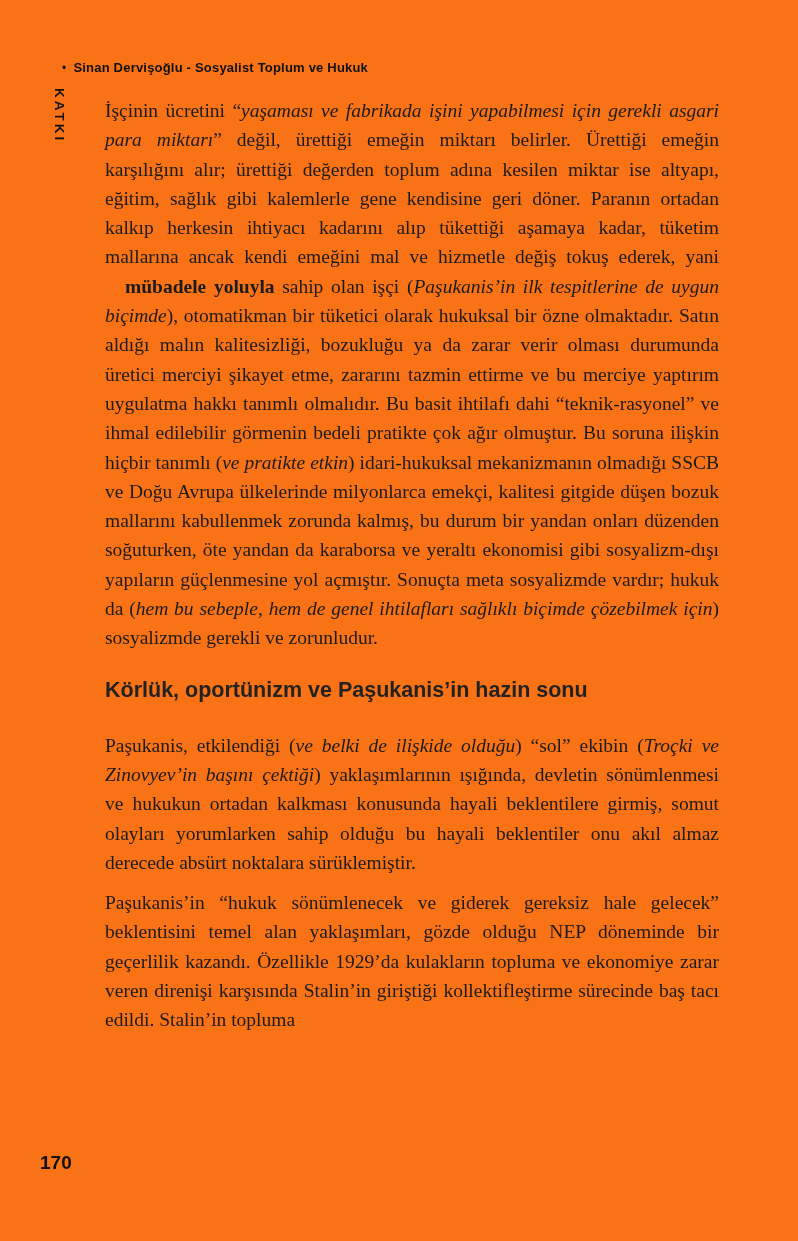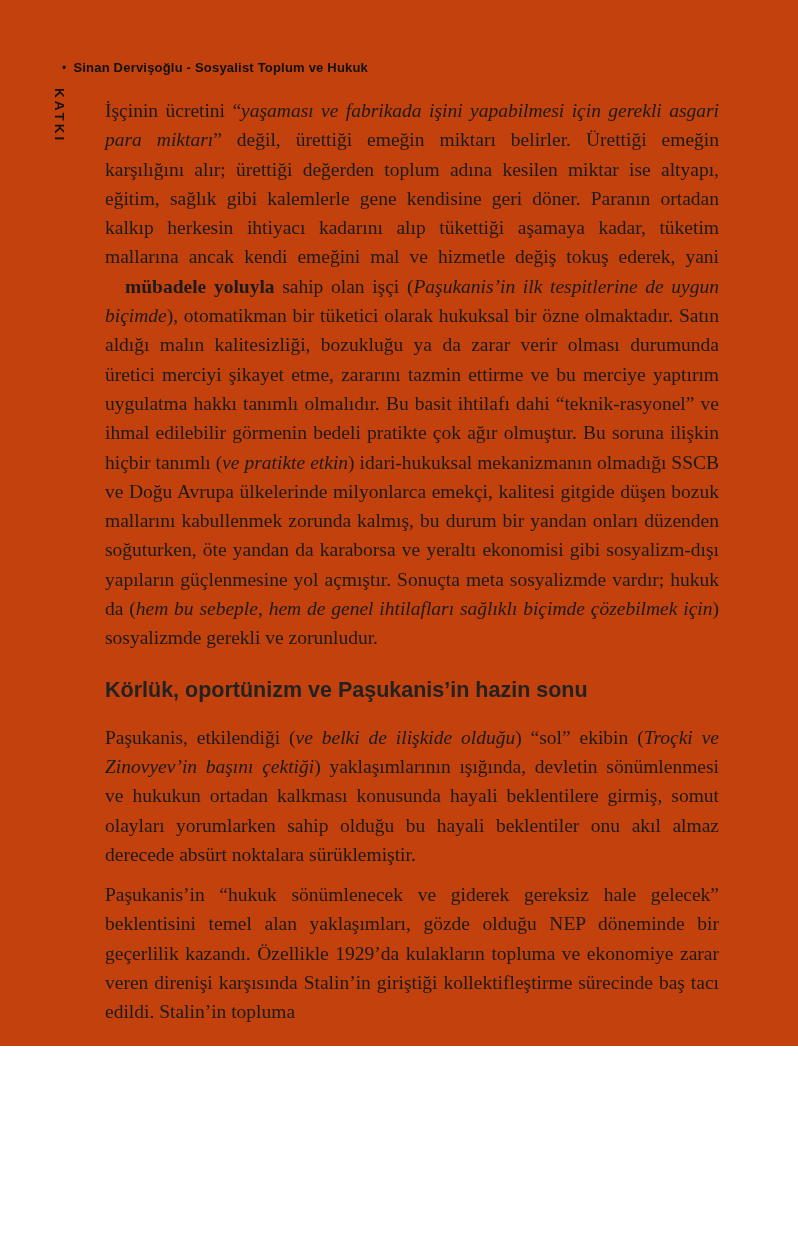"• Sinan Dervişoğlu - Sosyalist" .page { background: #c2410c -> #f97316; height: 1046px -> 1241px }
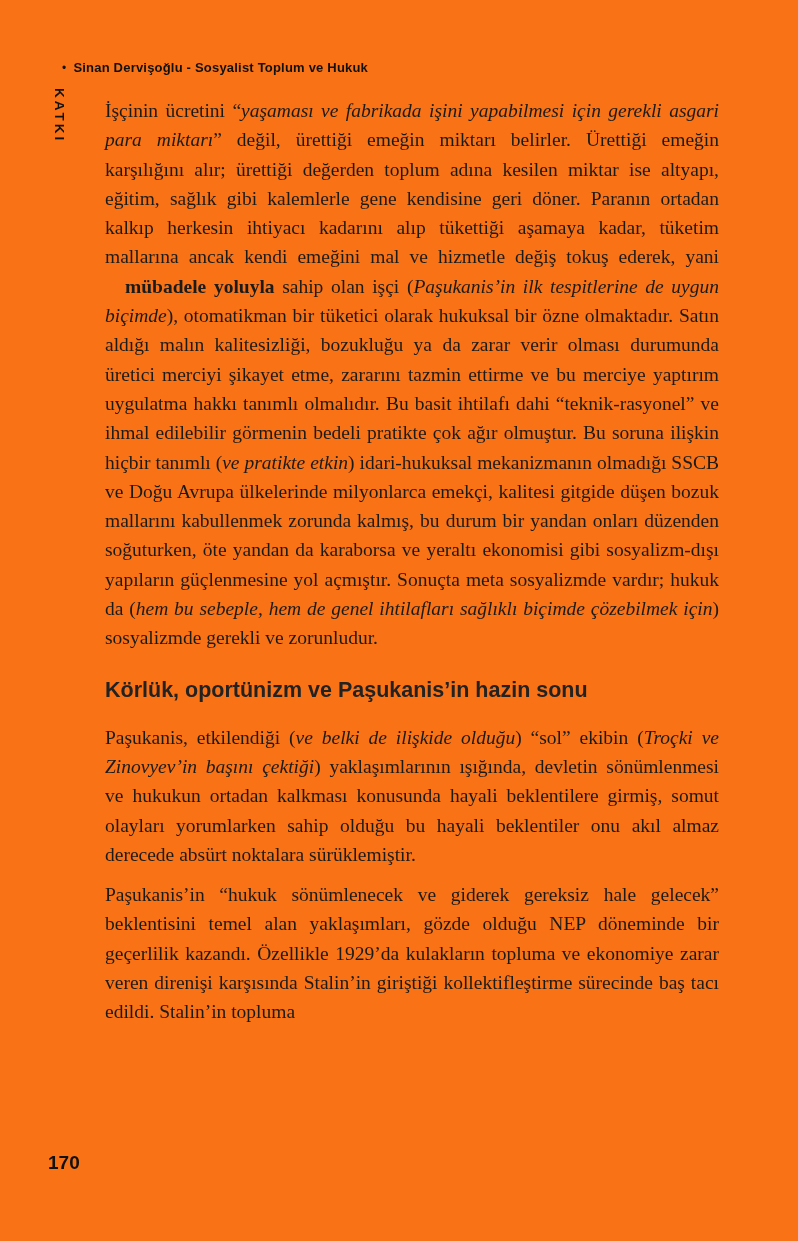"Körlük, oportünizm ve Paşukanis’in hazin" .section-heading { margin: 24px 0 20px 0 -> 24px 0 28px 0 }
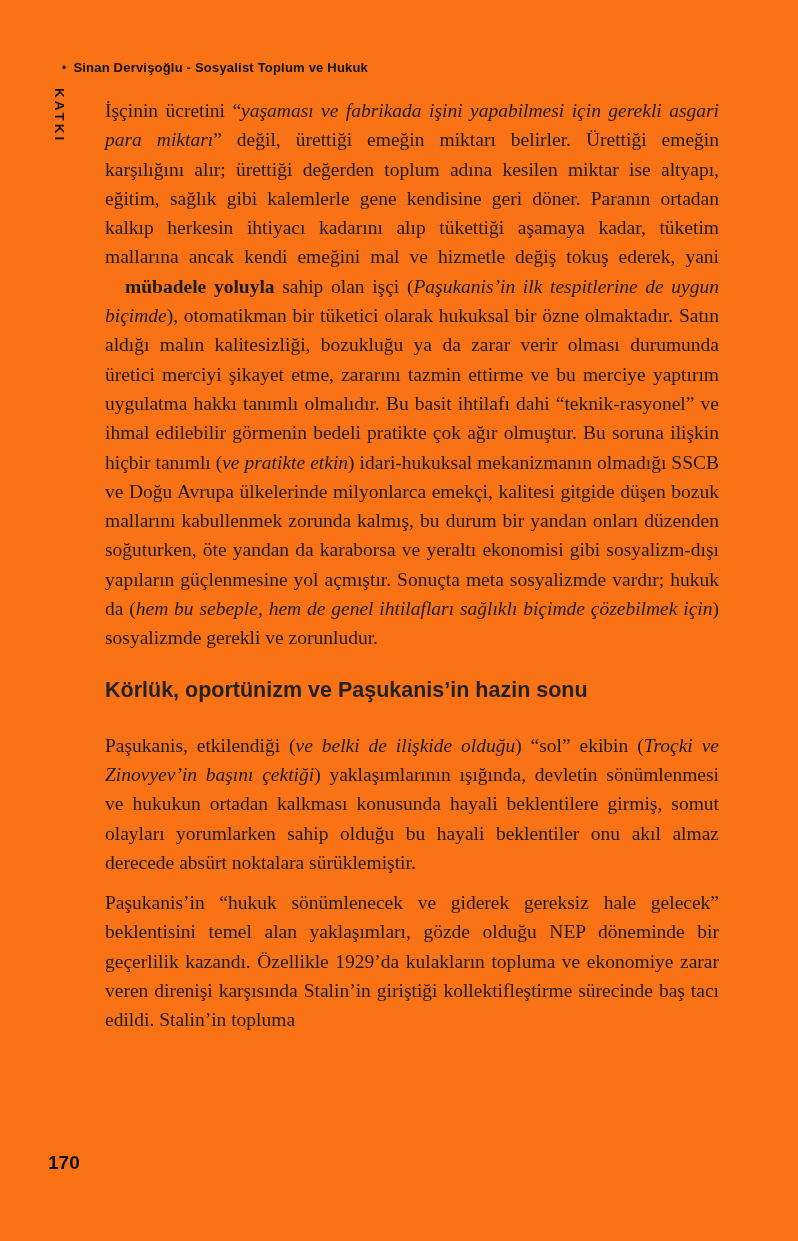"170" .page-number { left: 48px -> 40px }
